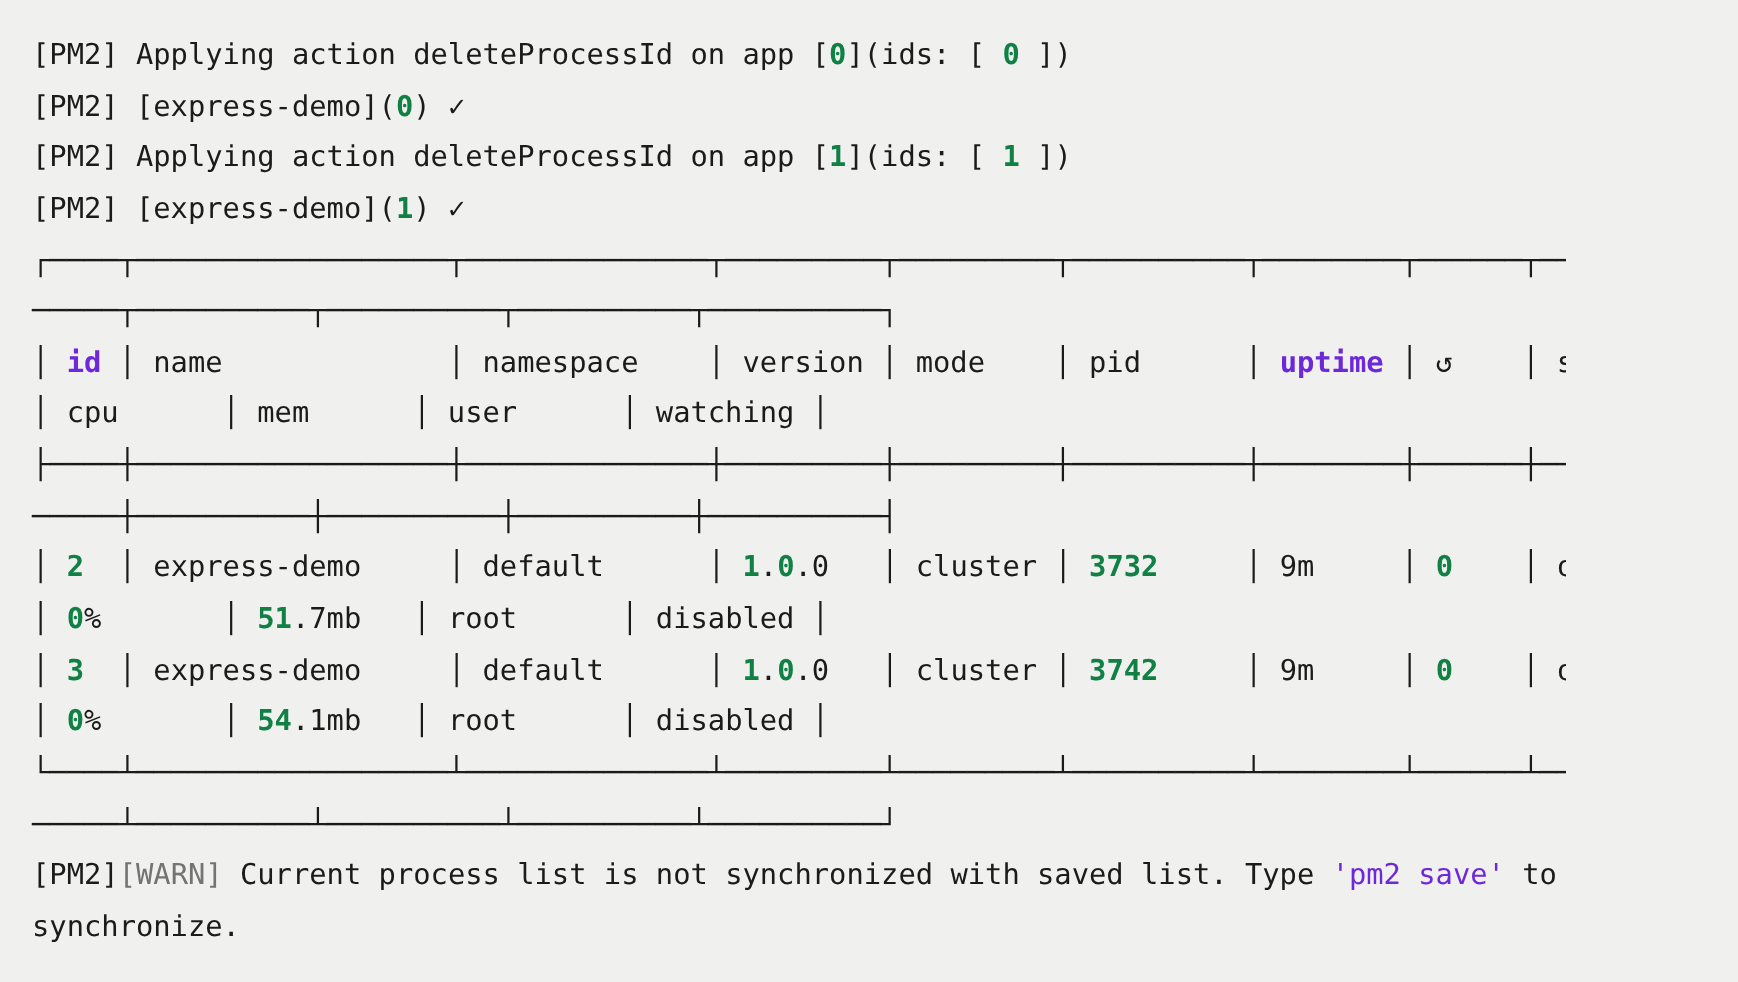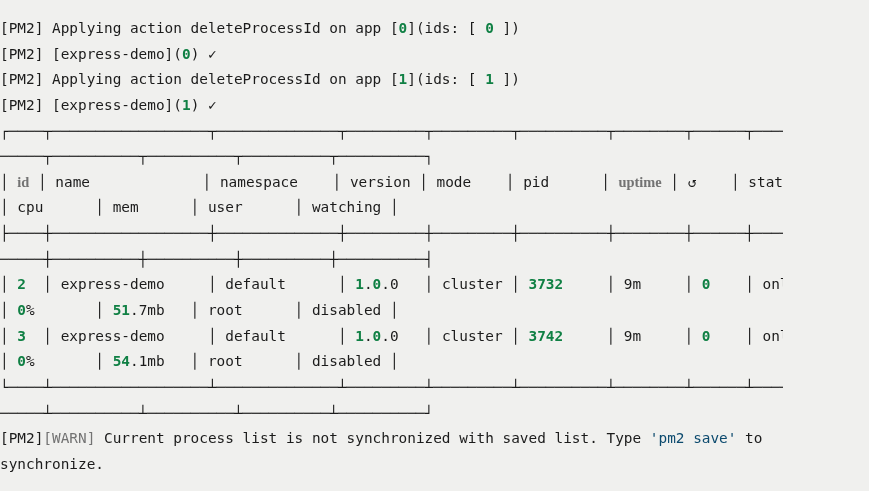"[PM2] Applying action deleteProcessId on" .terminal { padding: 16px 0 0 0 -> 16px 0 0 16px }
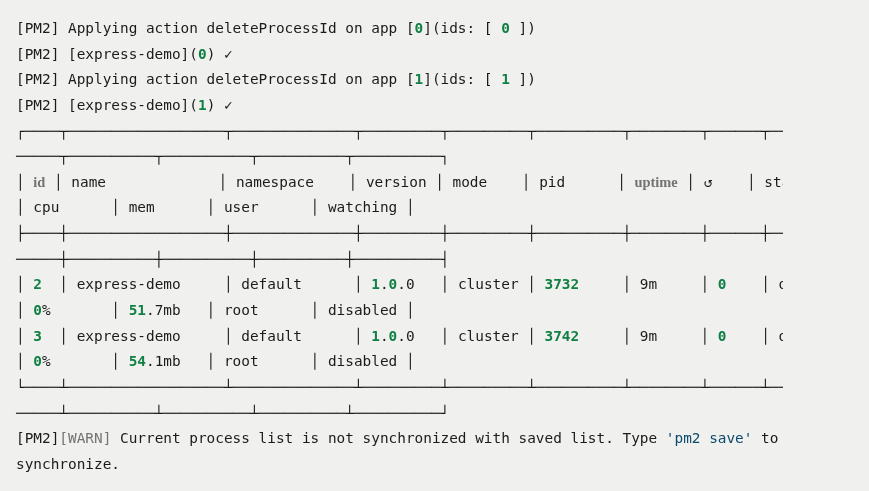"id" .seg-r { color: #737373 -> #6d28d9; font-family: Liberation Serif, serif -> none }
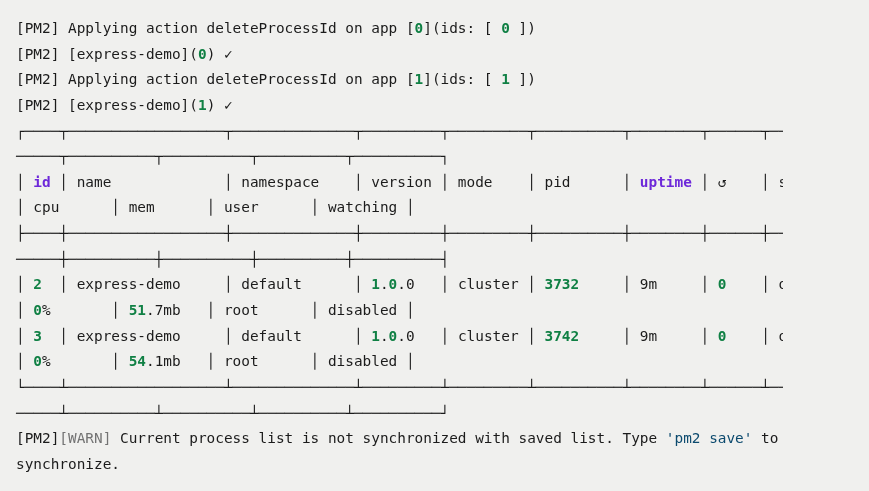"'pm2 save'" .seg-gn { color: #0c4a6e -> #6d28d9 }
